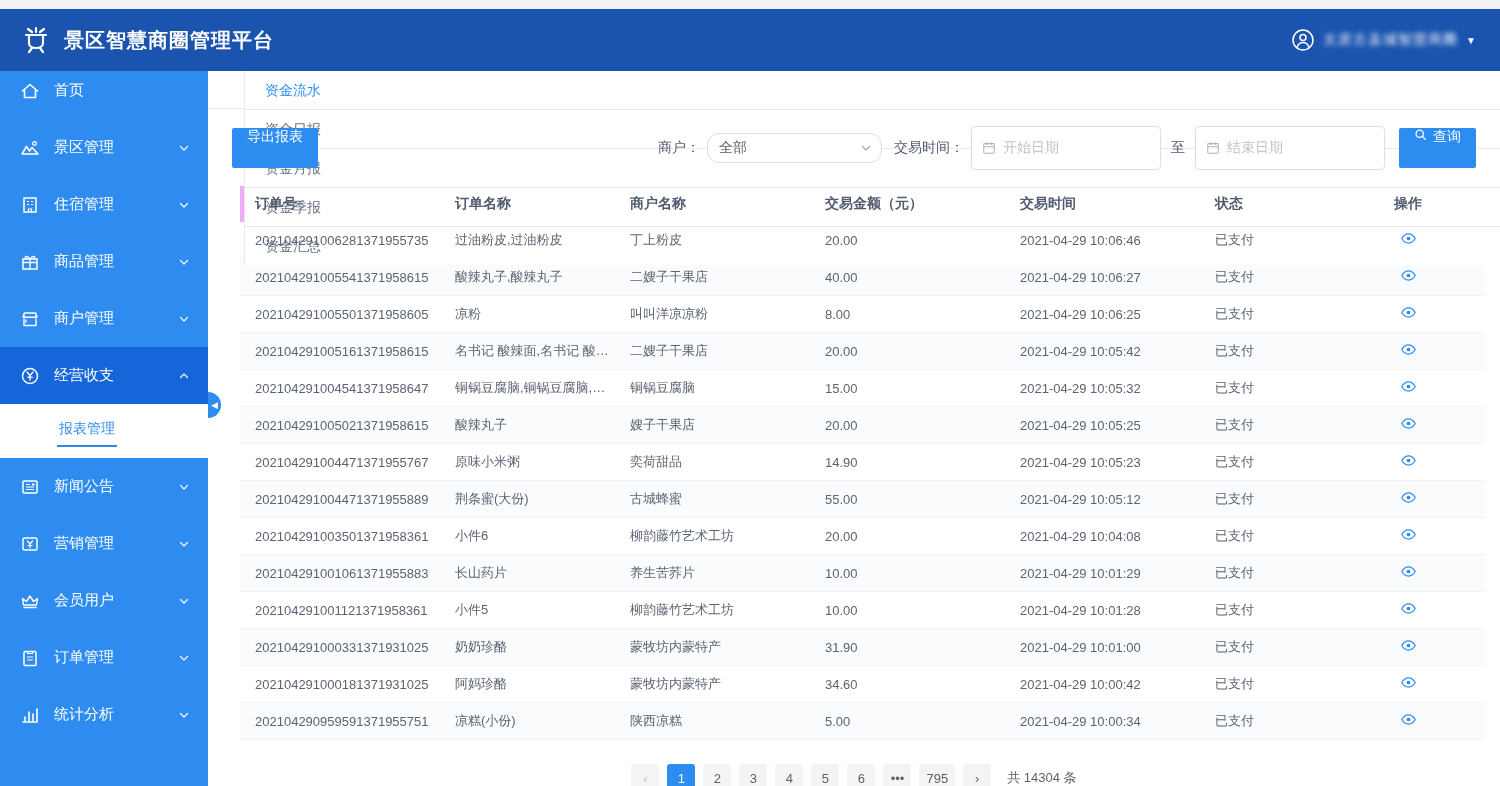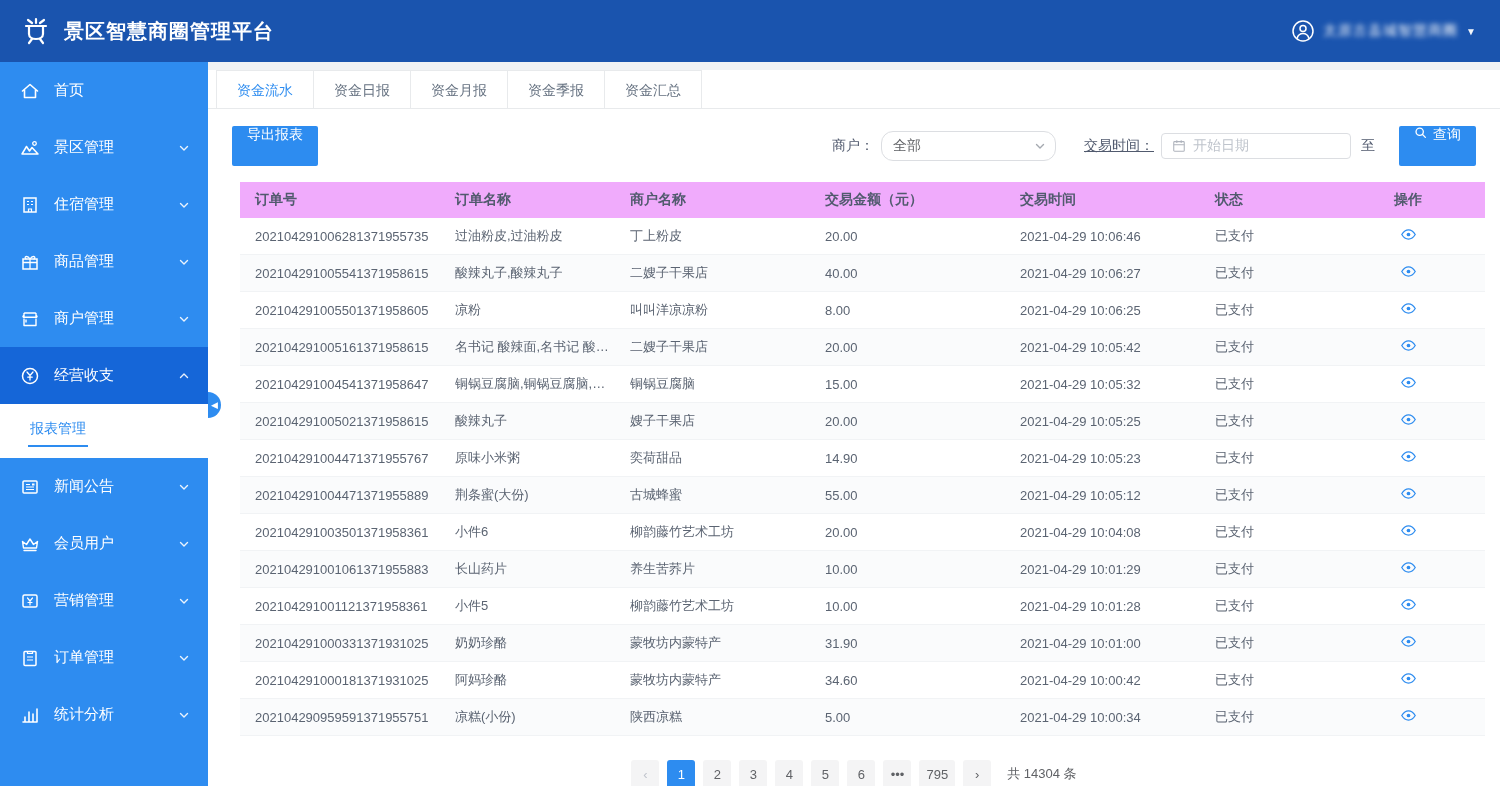"景区智慧商圈管理平台" .app-header { top: 0 -> 9px }
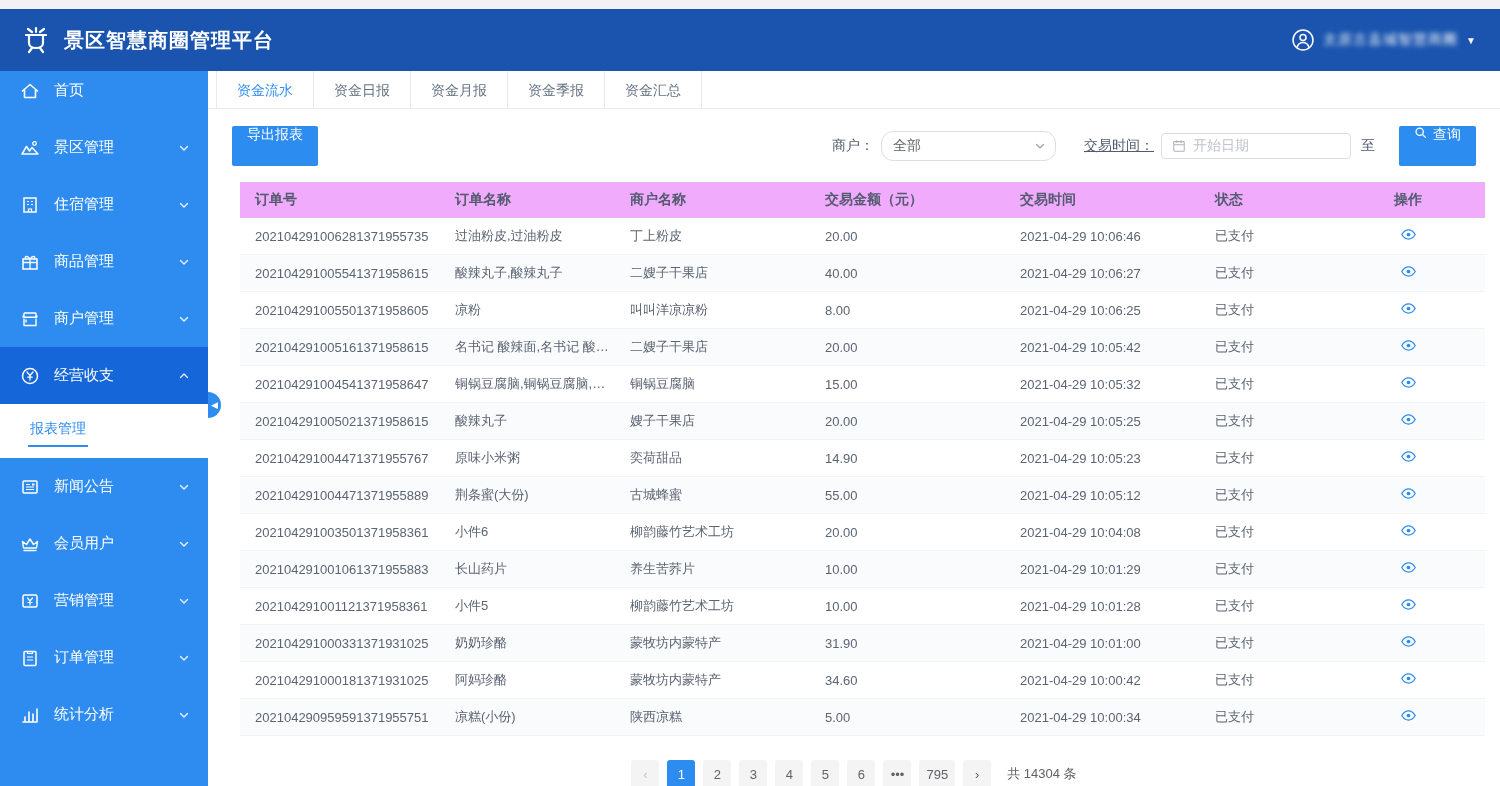"资金流水" .tabs { flex-direction: none -> column; padding-left: 8px -> 36px }
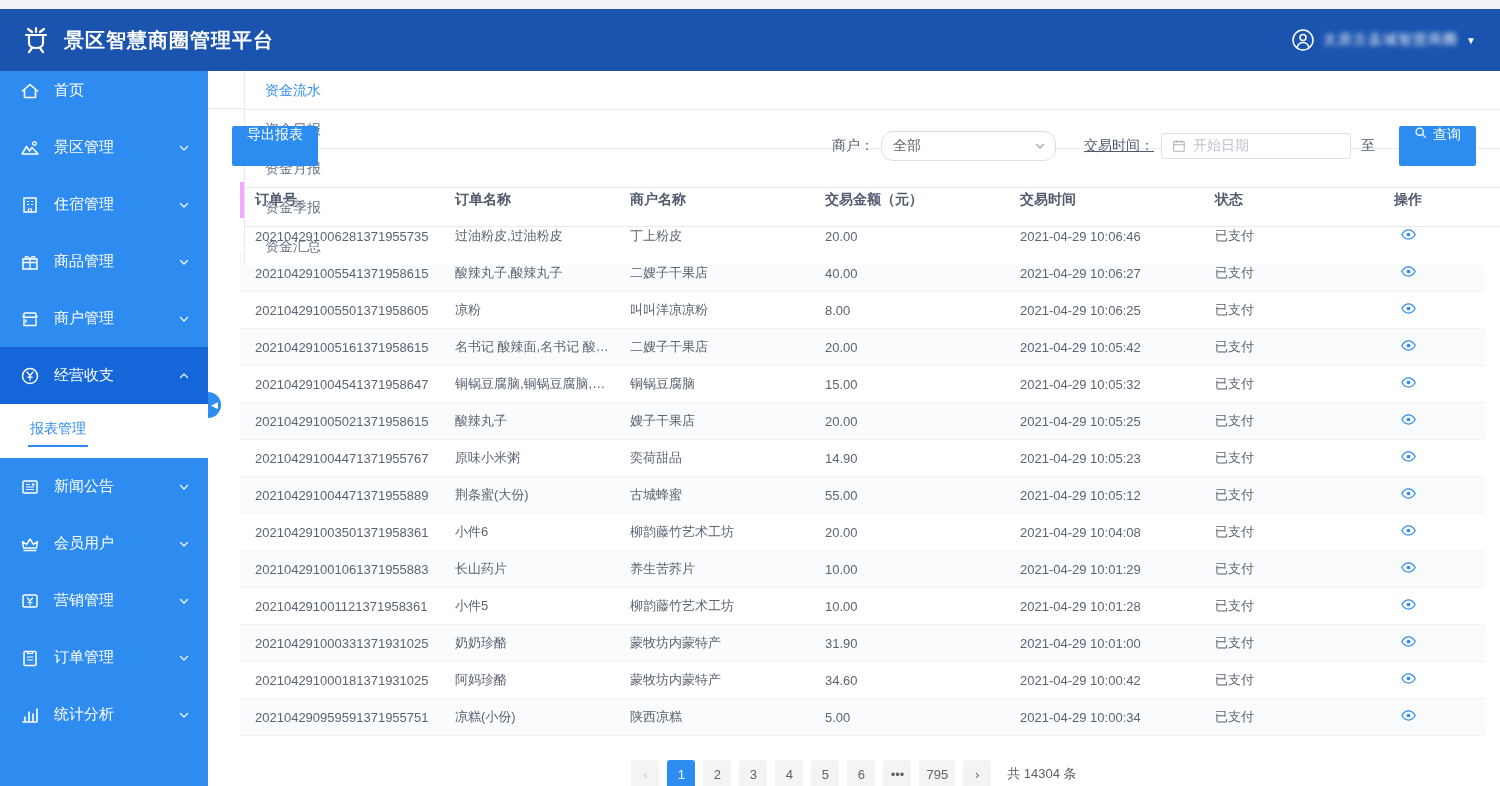"交易时间：" .flabel.ml { margin-left: 28px -> 12px; text-decoration: underline -> none }
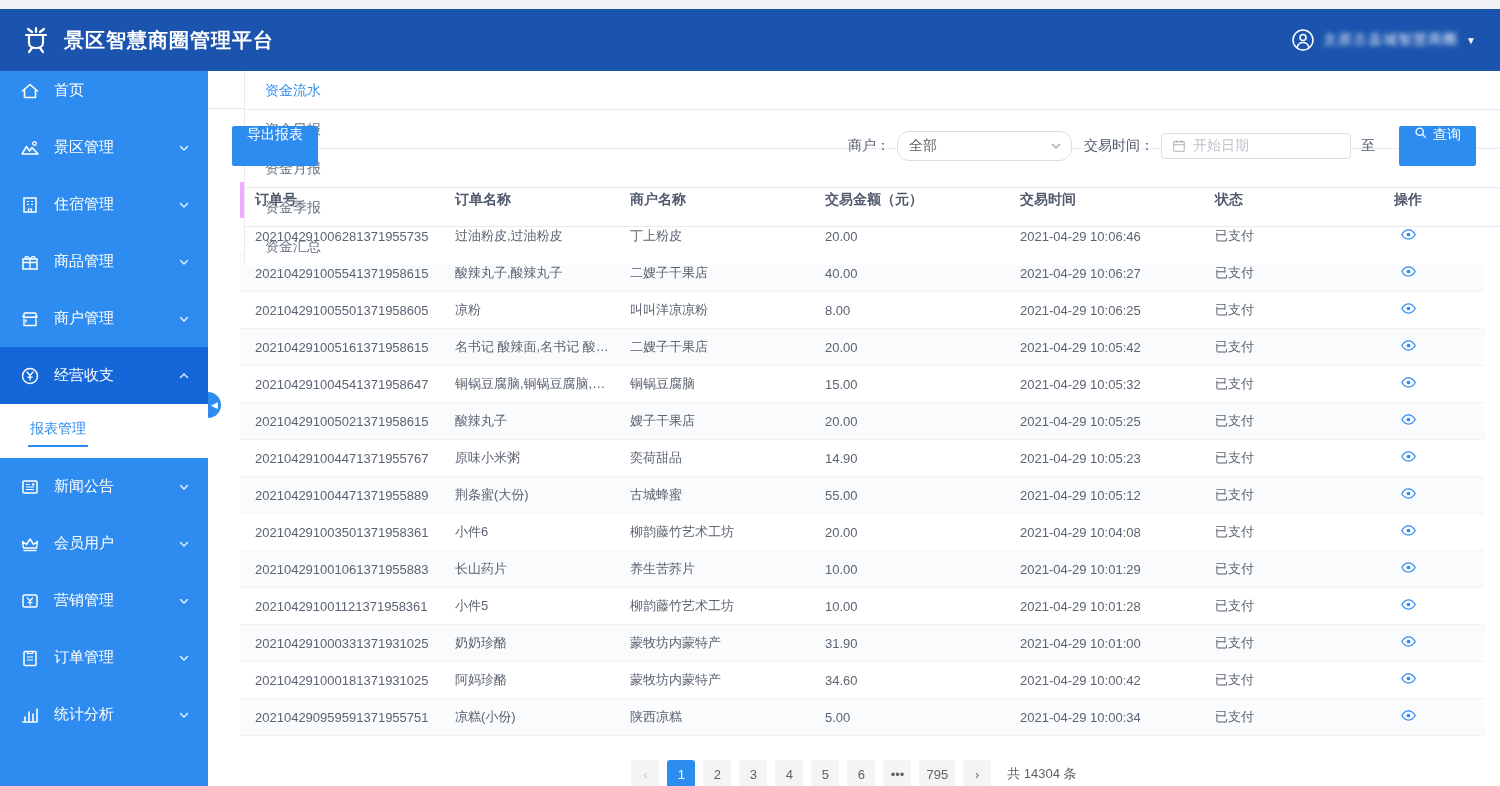"开始日期" .dateinput { height: 26px -> 44px }
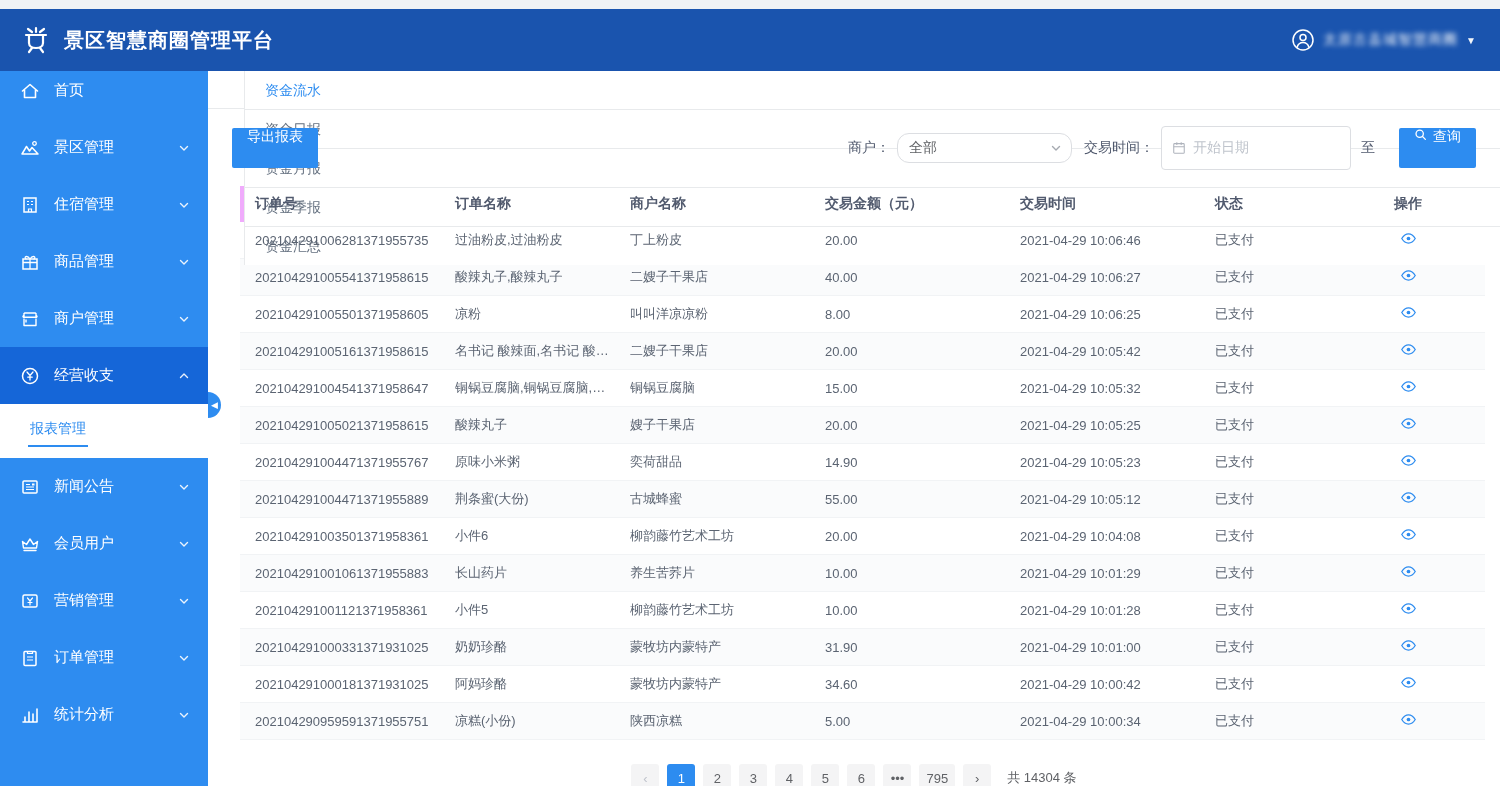"结束日期" div.dateinput { html: none -> <div> <span> <svg> <rect></rect> <path></path> </svg> </span> <span>结束日期</span> </div> }
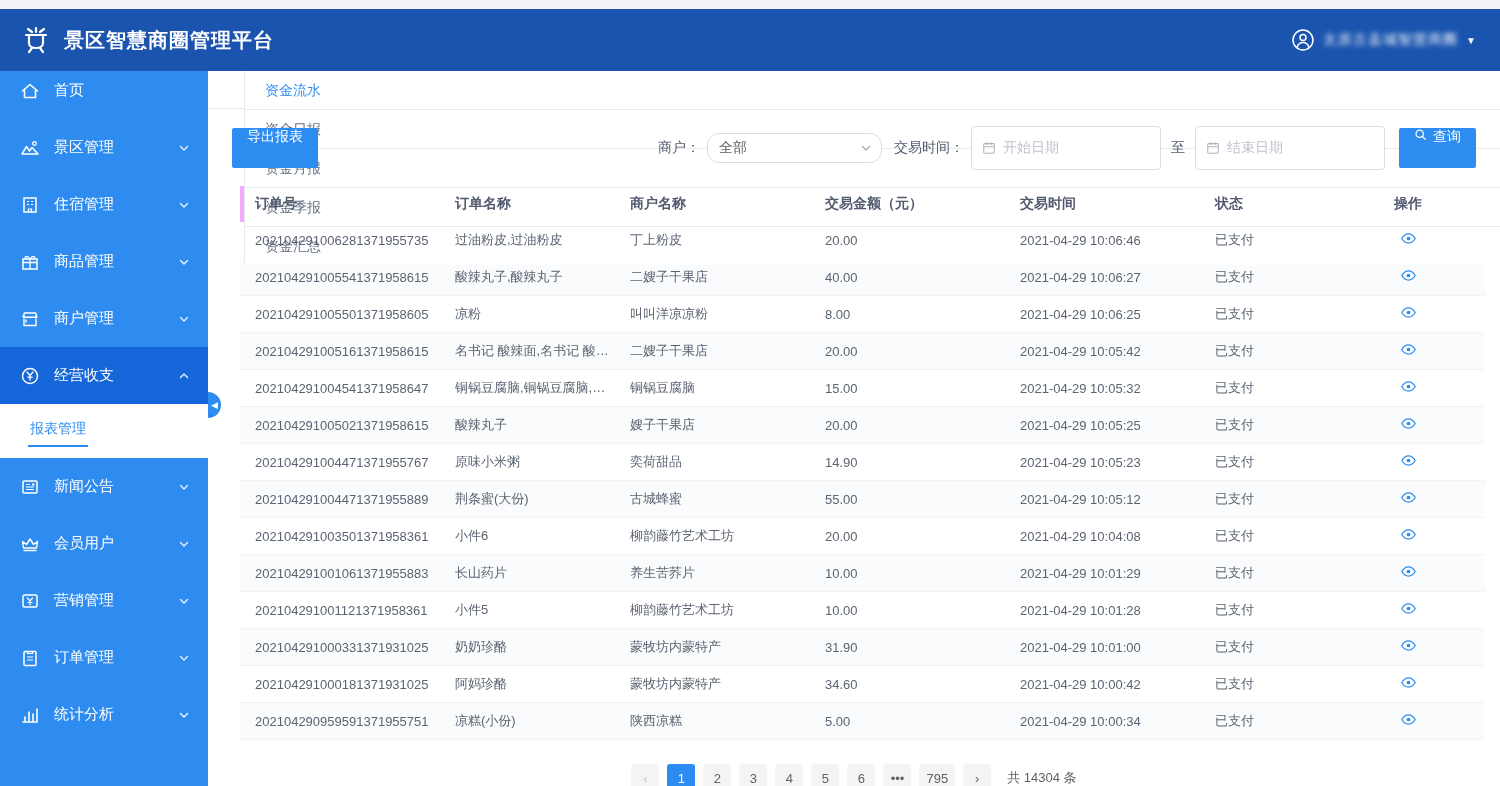"报表管理" .sub-item { padding-left: 28px -> 57px }
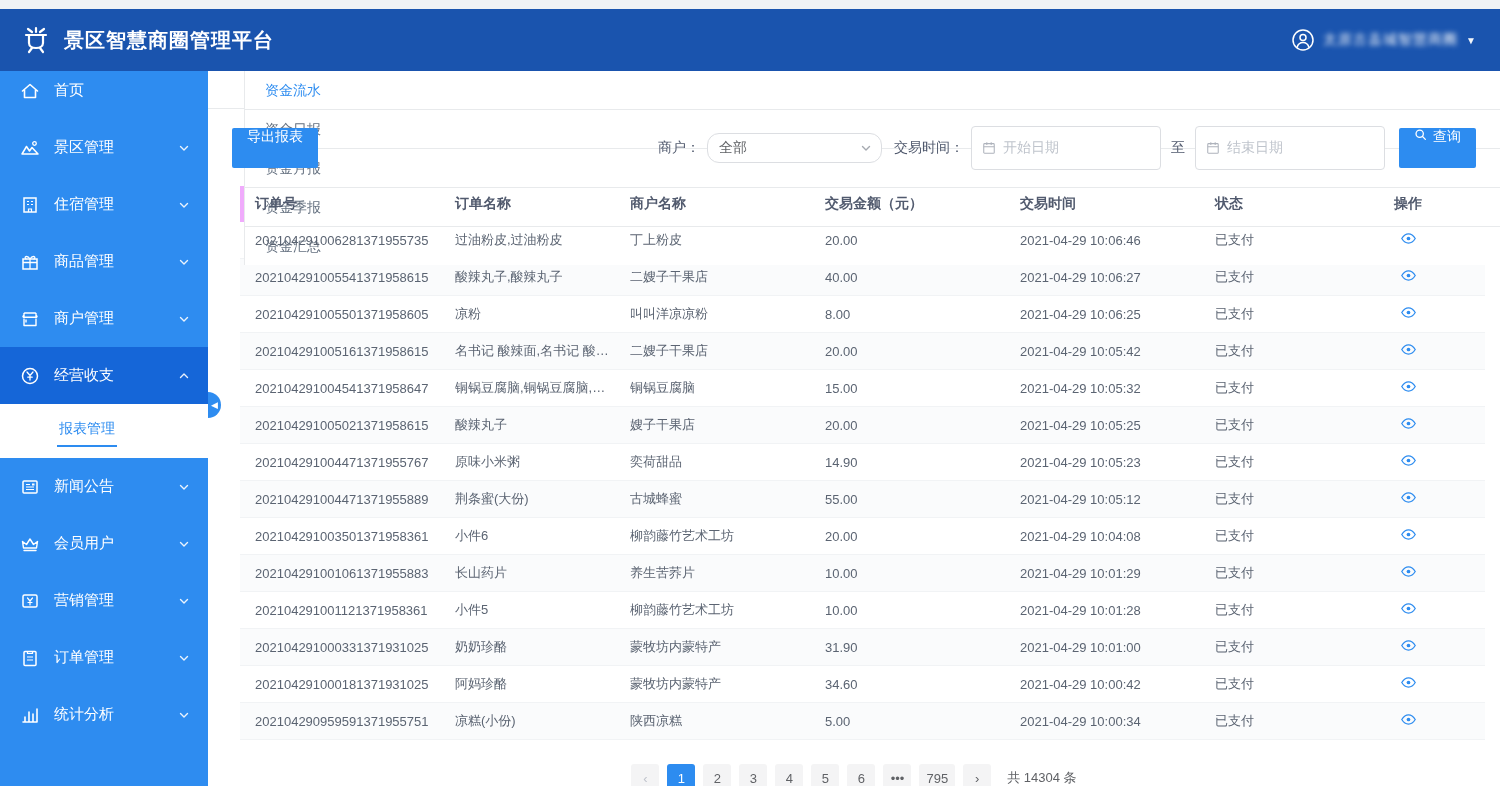"会员用户" div.side-item { order: before "营销管理" -> after "营销管理" }
